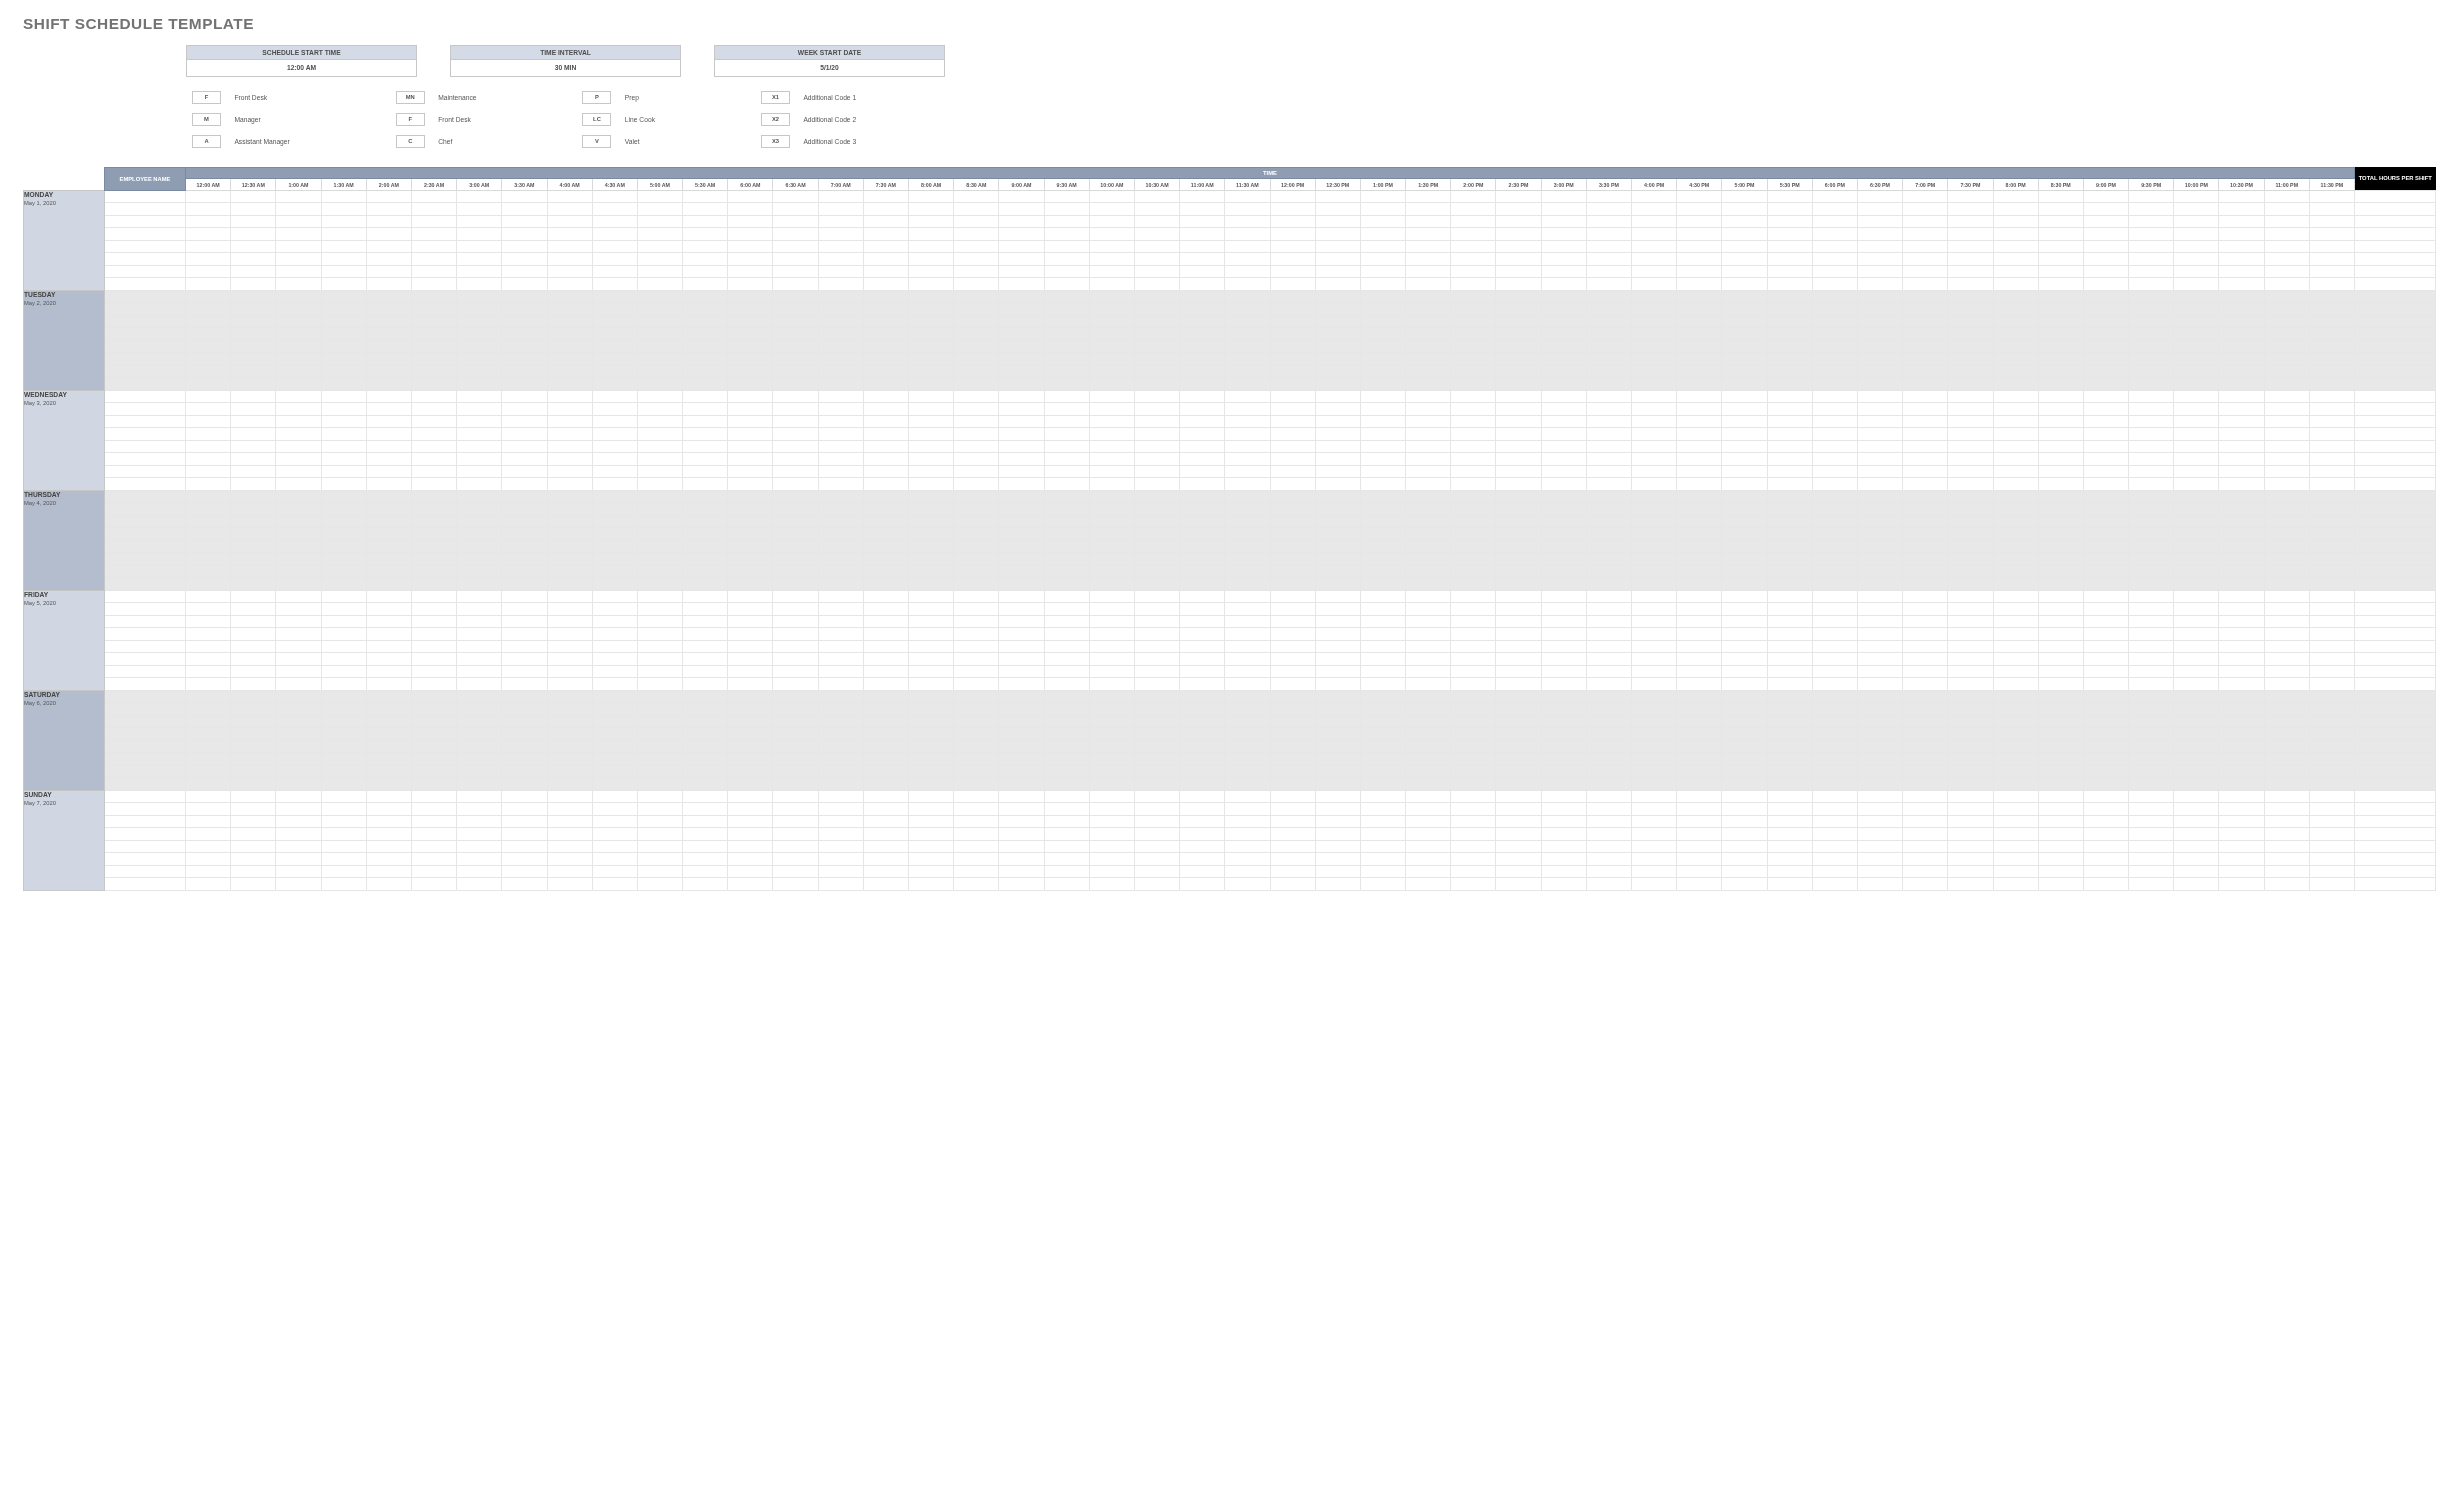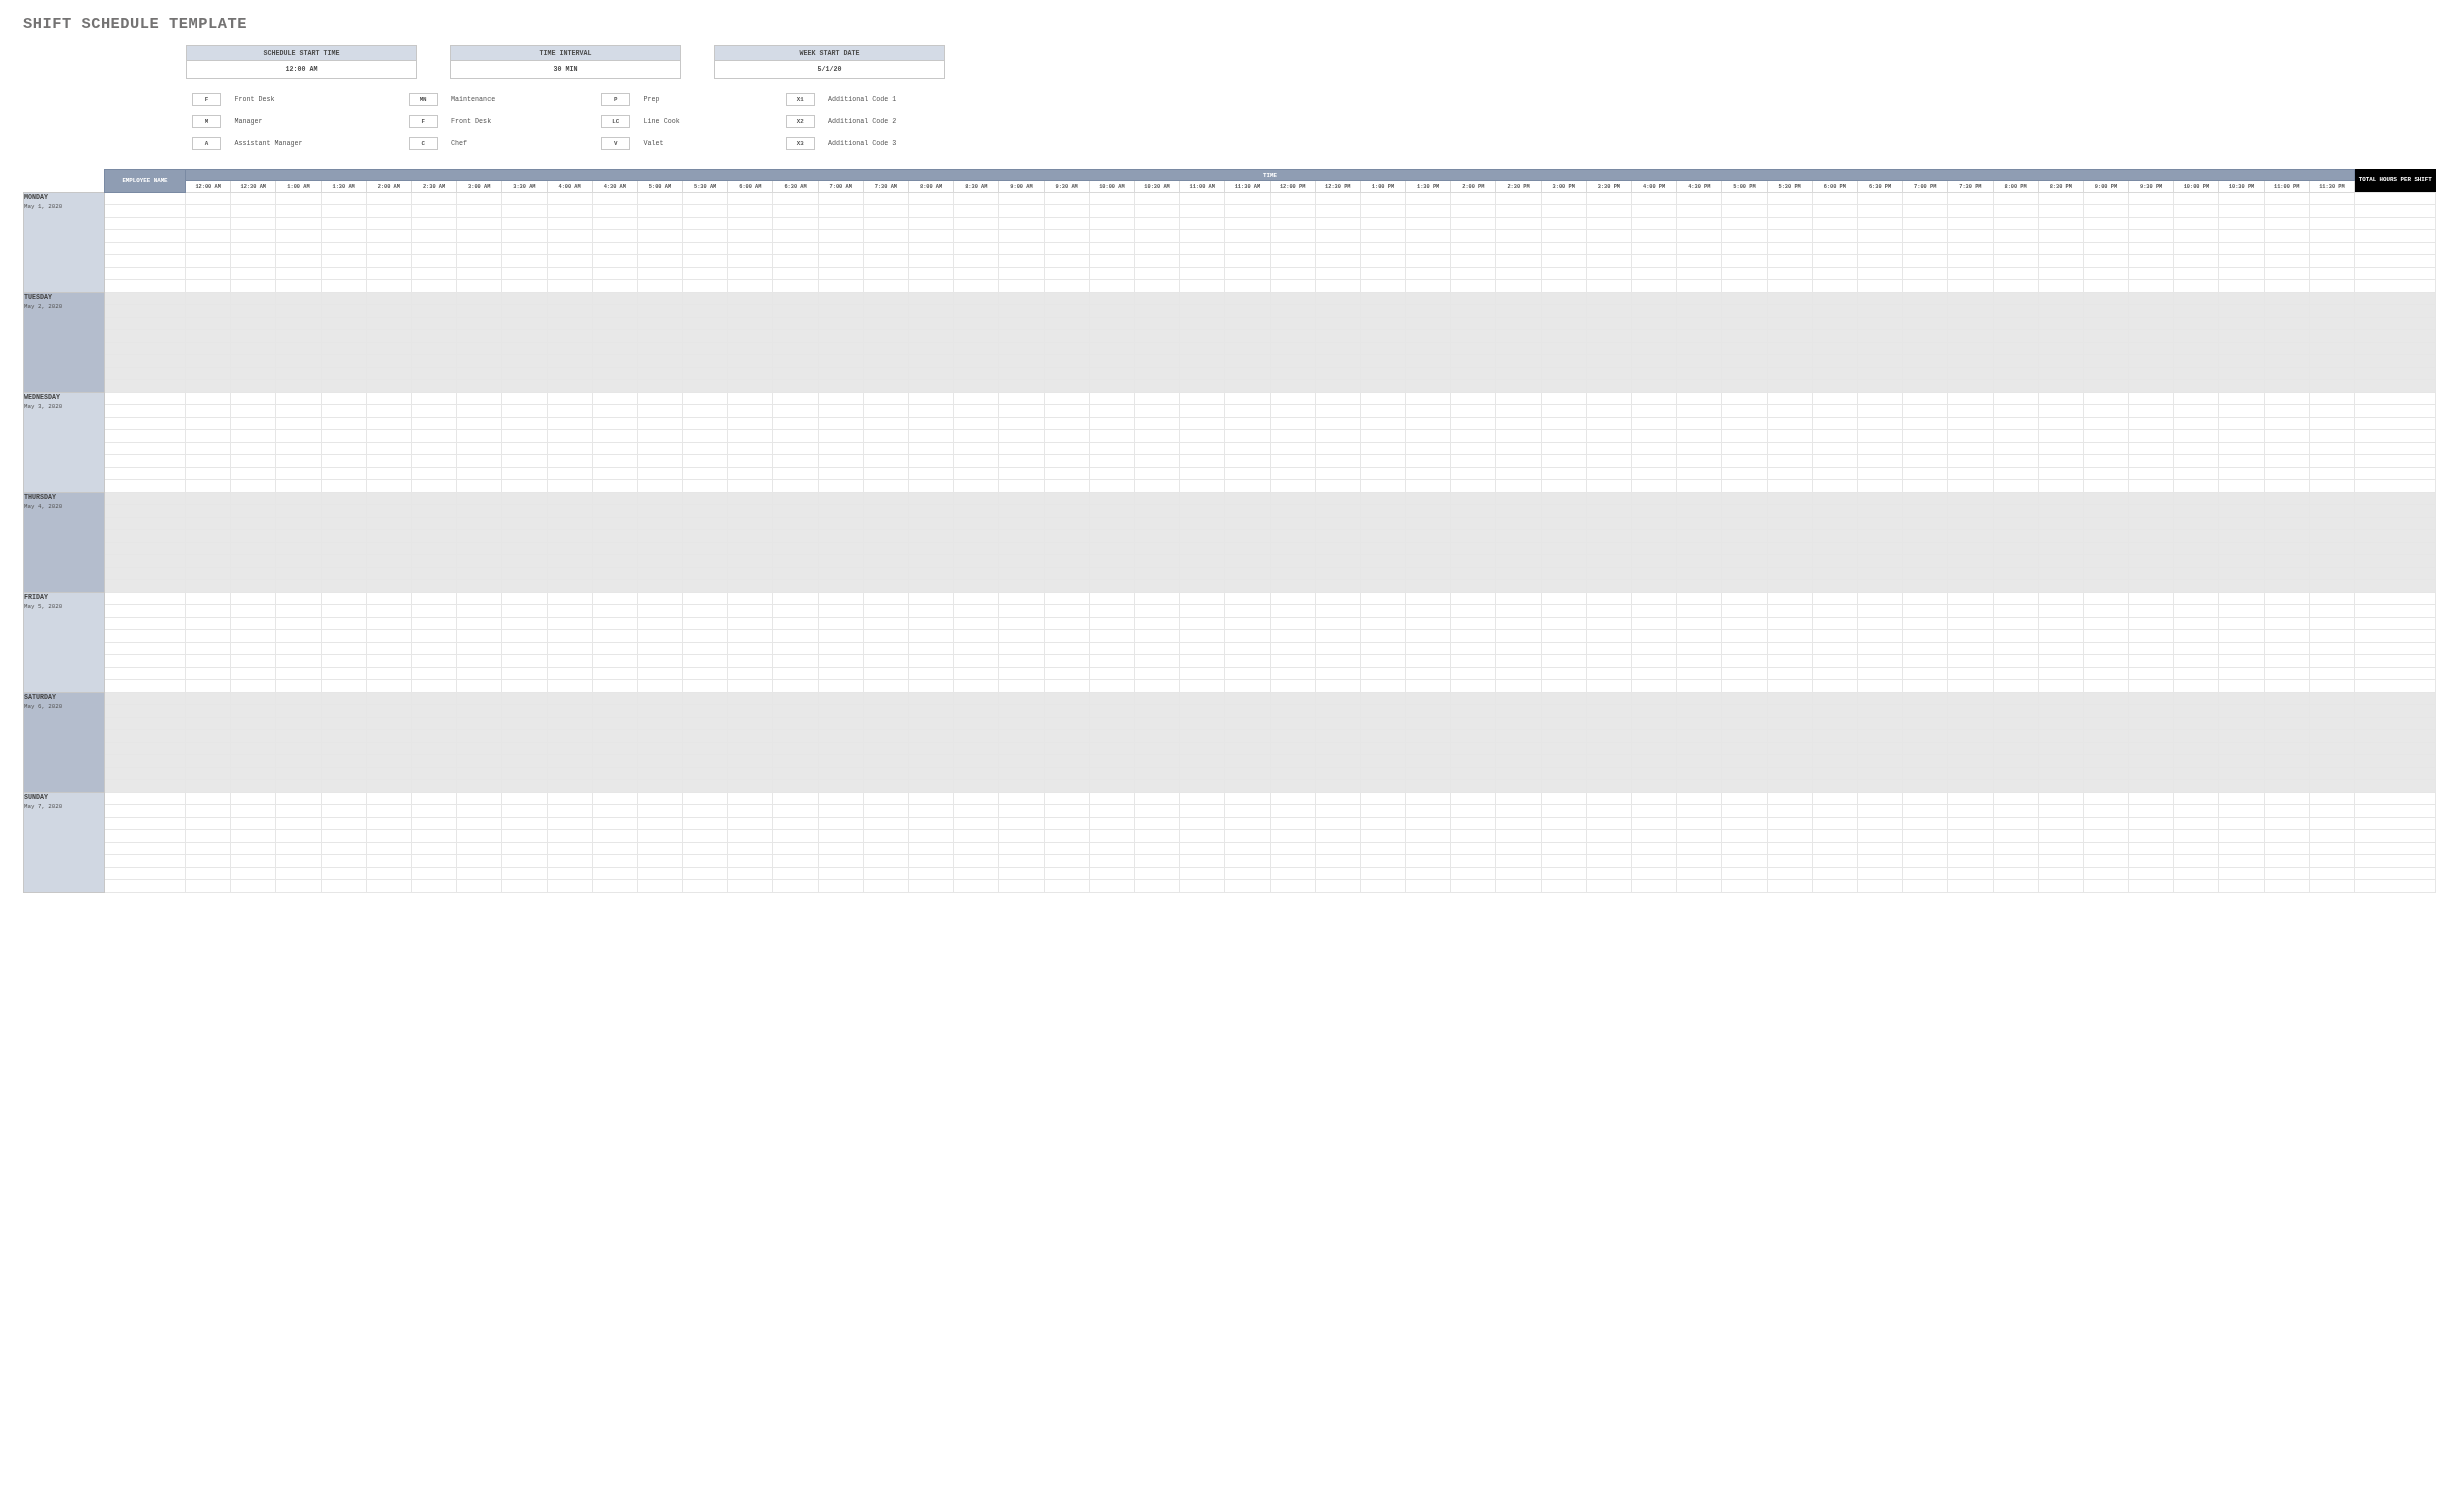"SHIFT SCHEDULE TEMPLATE" .wrap { font-family: Liberation Mono, monospace -> none }
